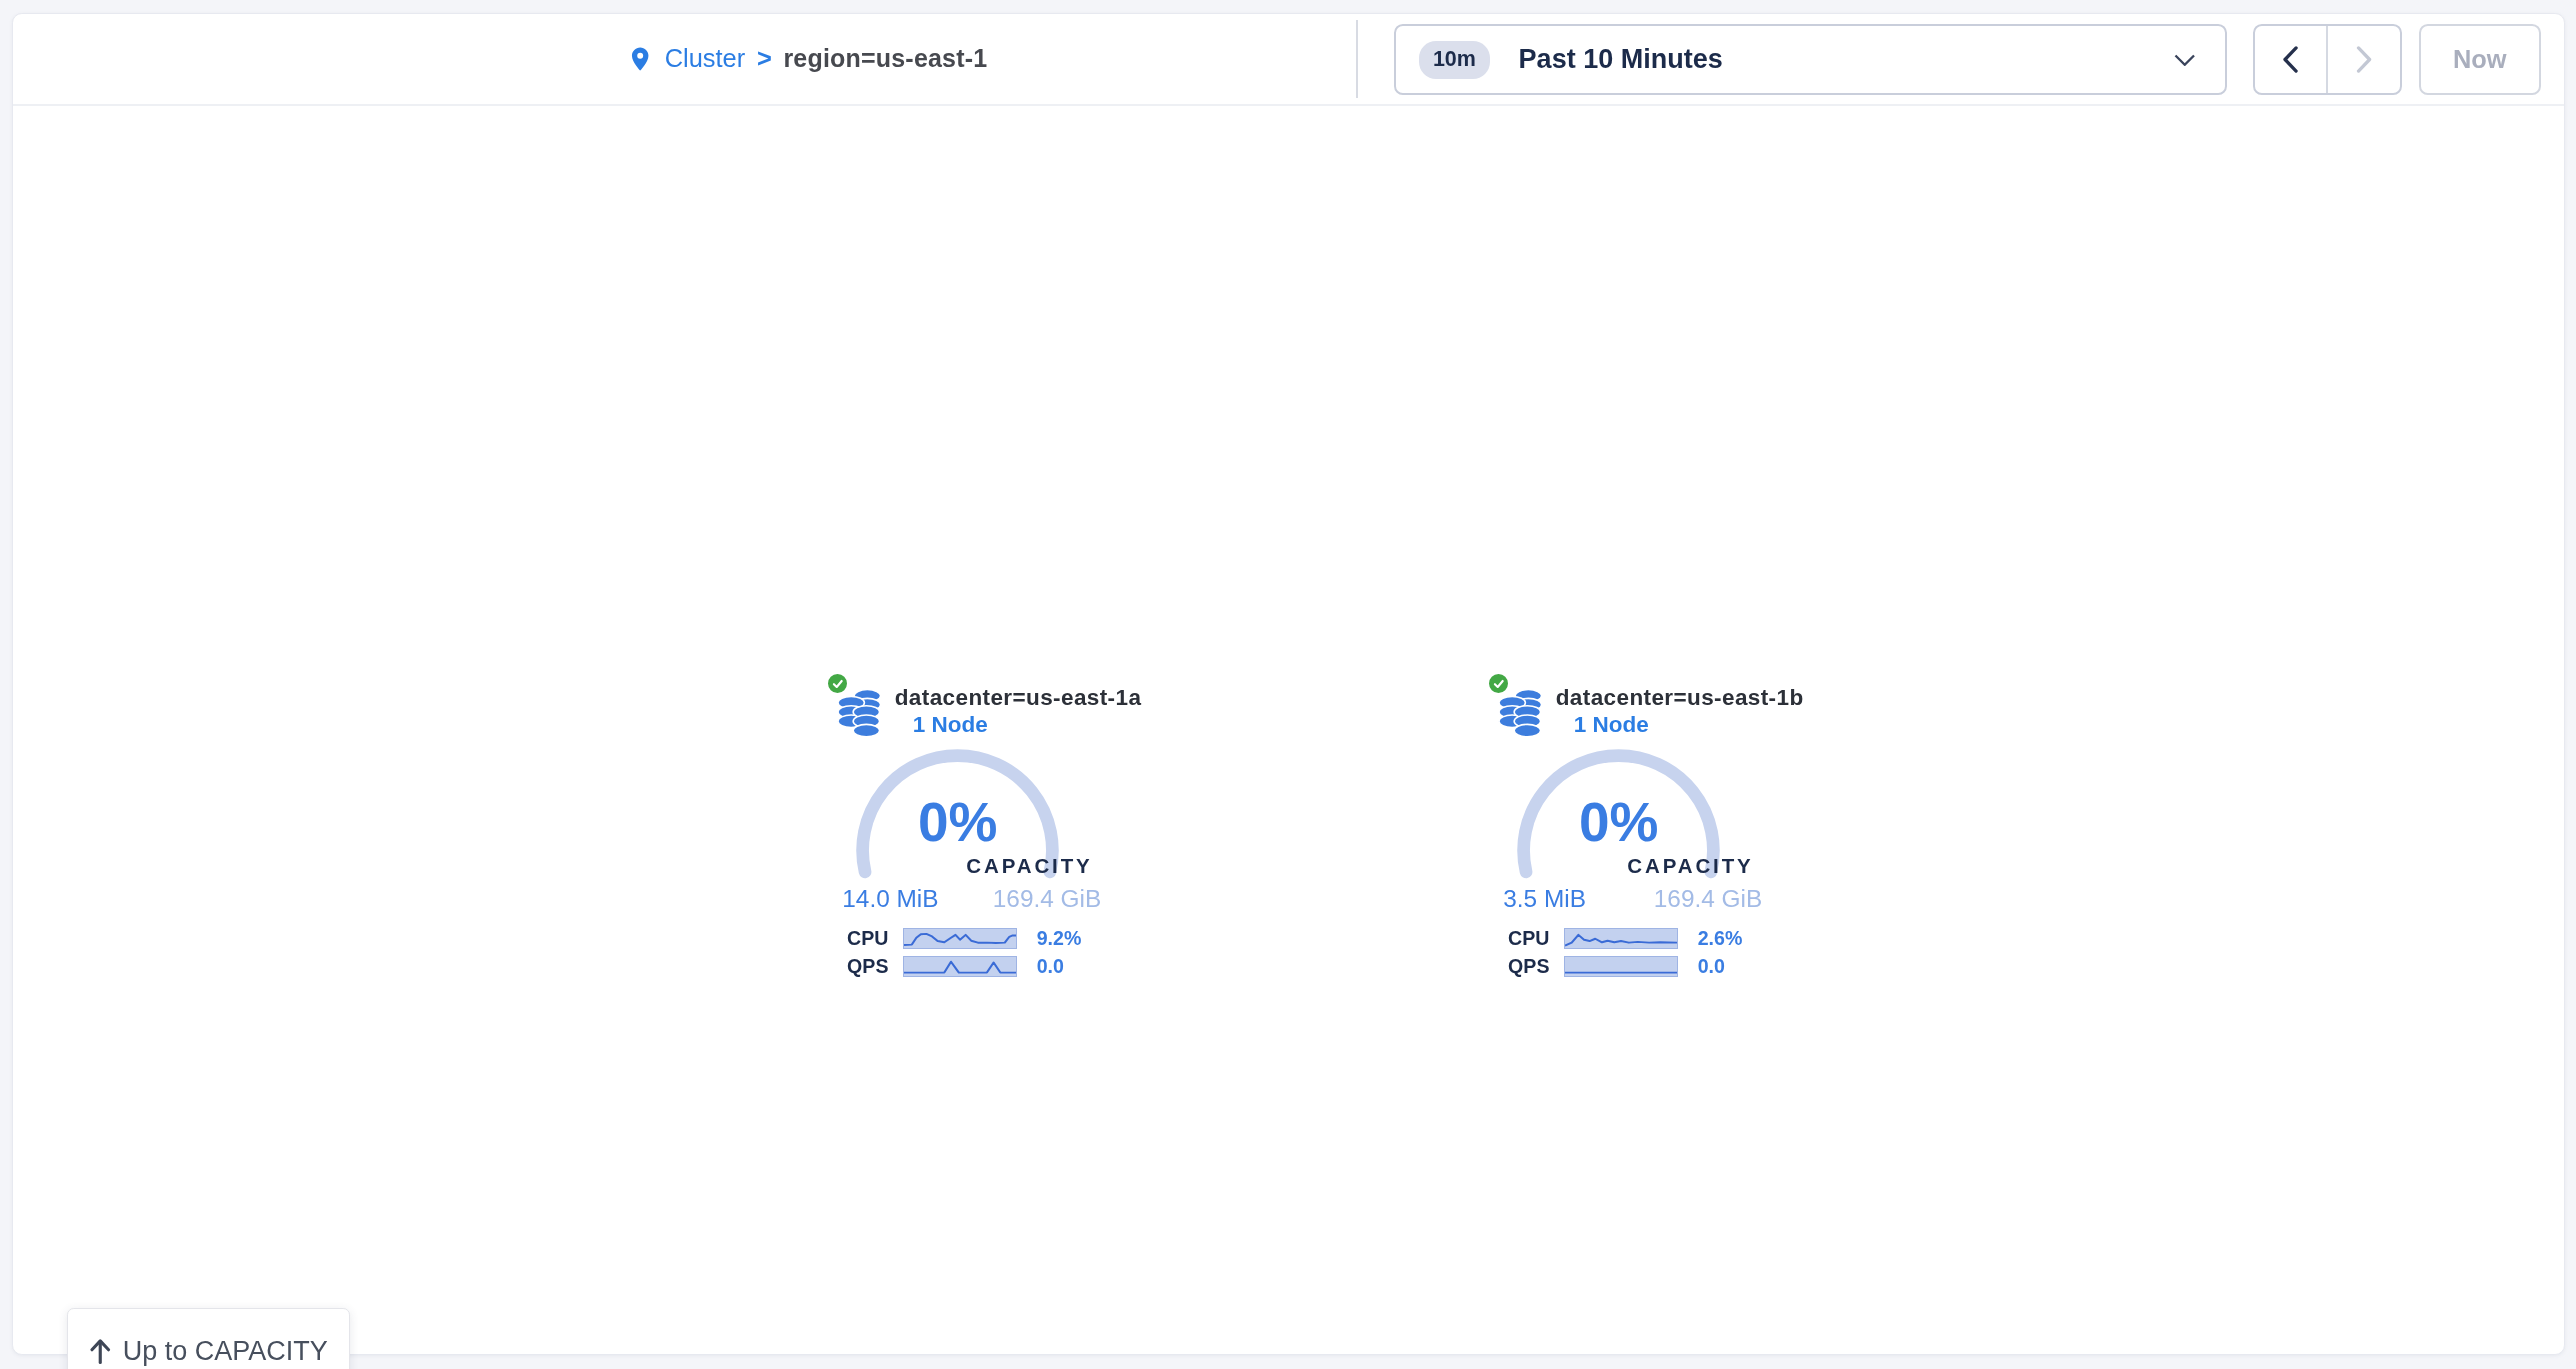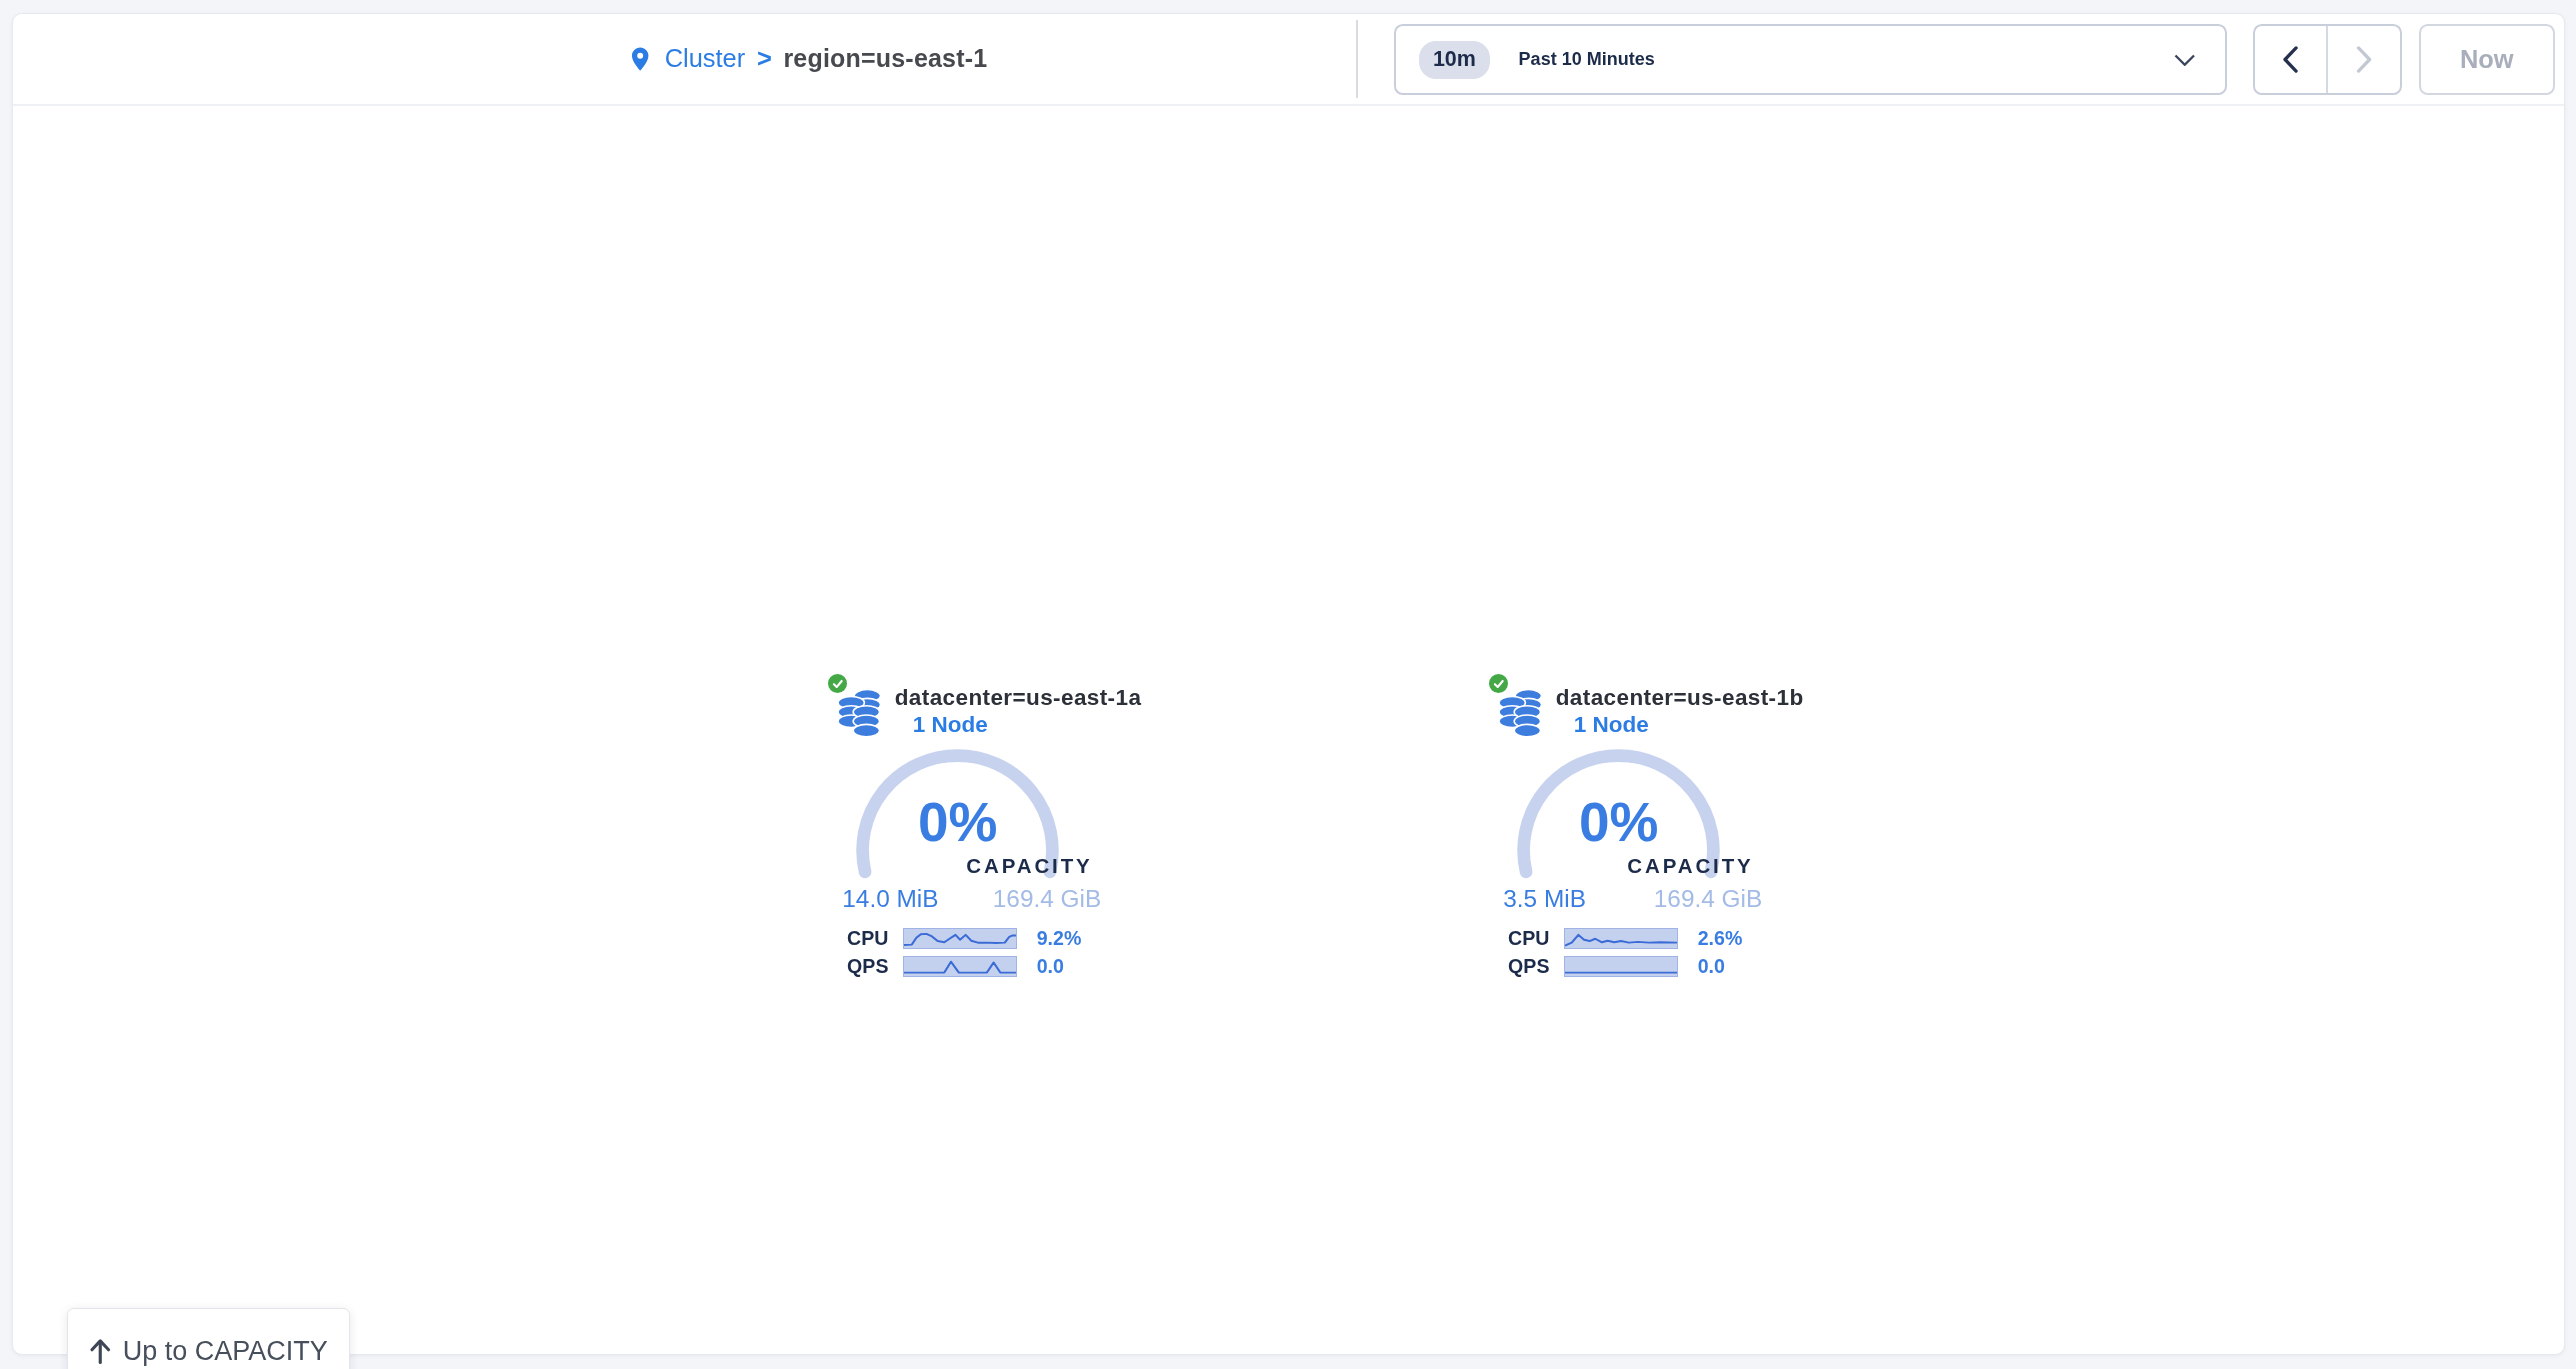"Past 10 Minutes" .time-label { font-size: 18px -> 27px }
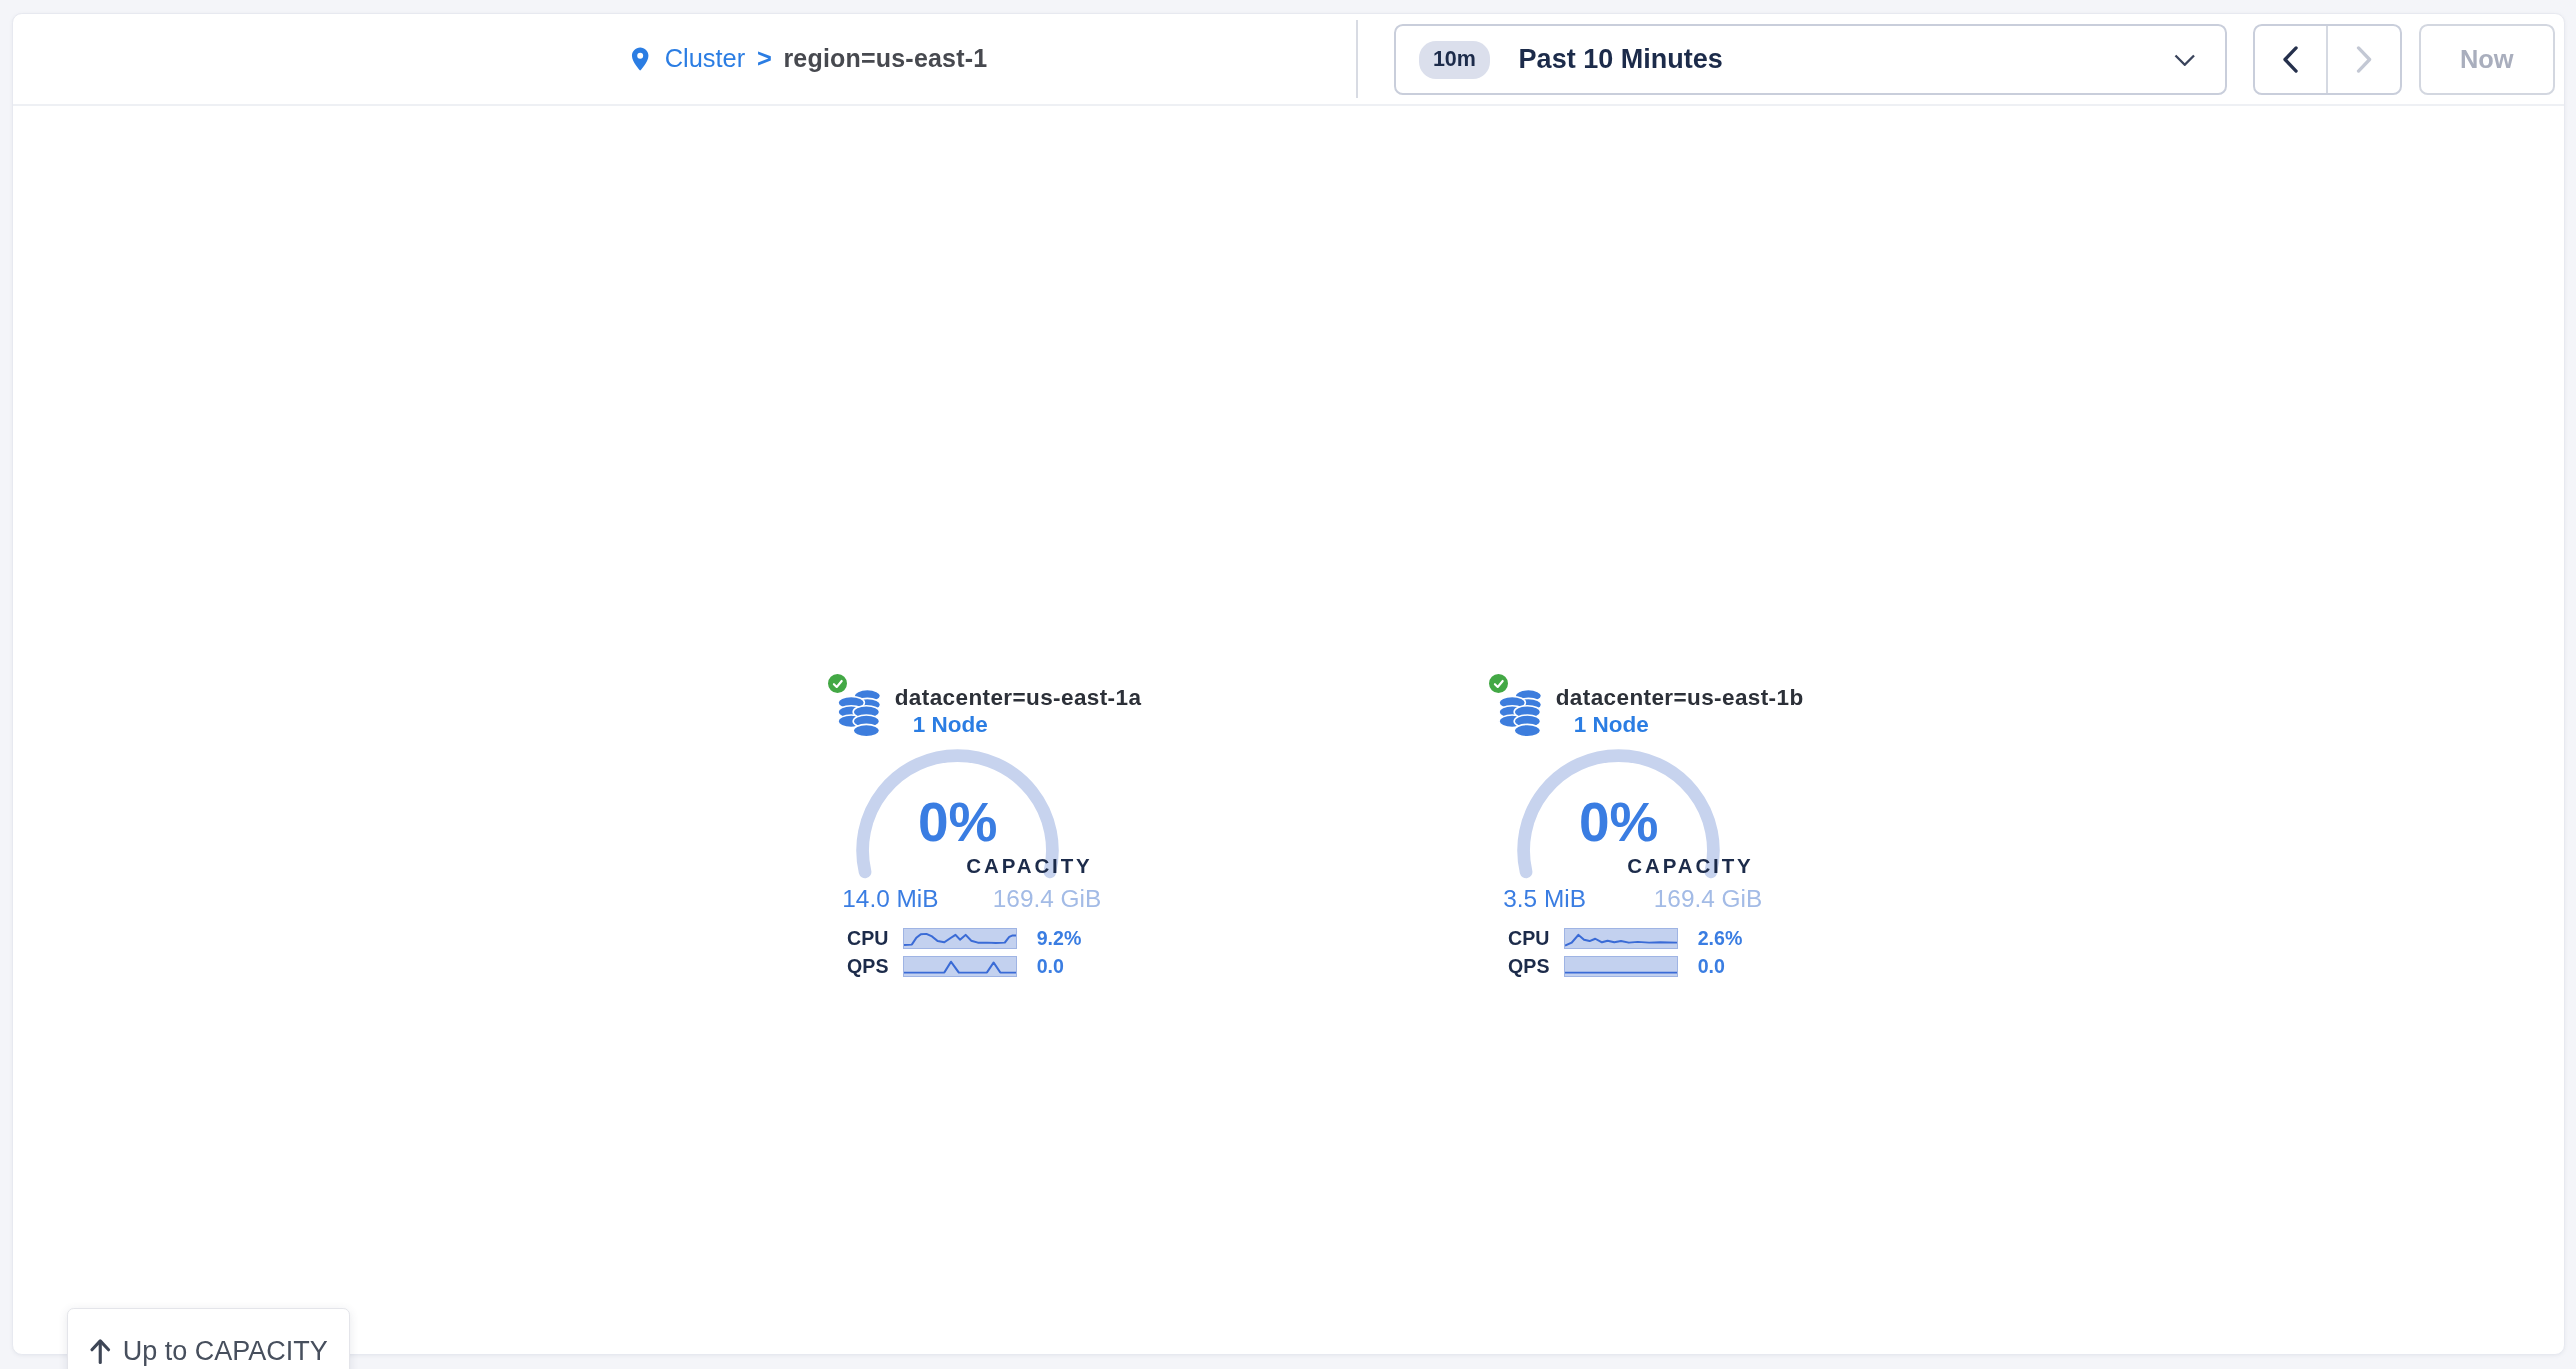"Now" .now-btn { width: 136px -> 122px }
